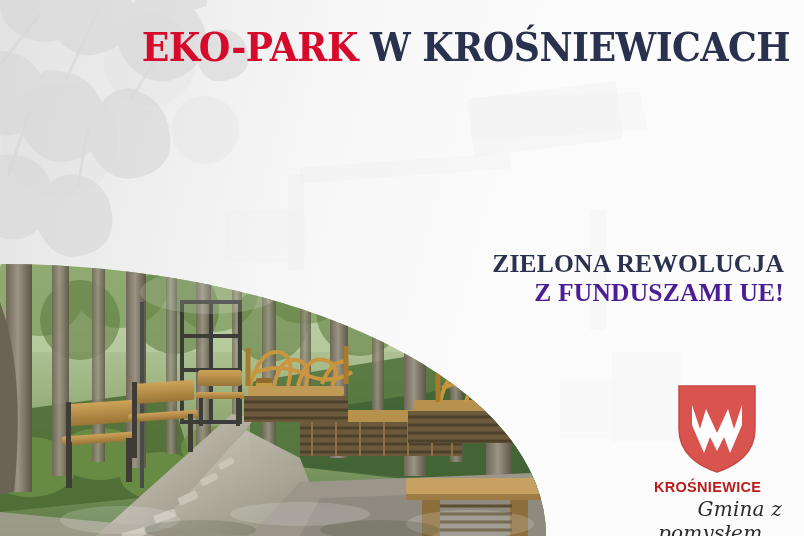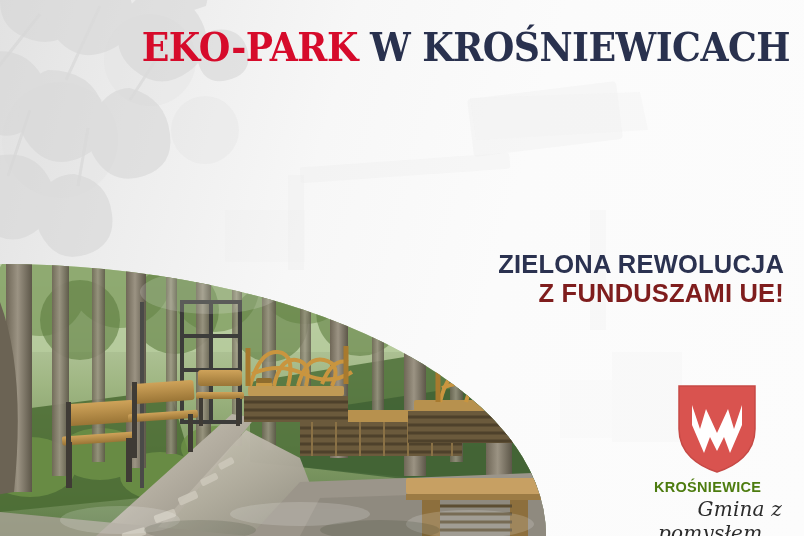"ZIELONA REWOLUCJA" .subtitle { font-family: Liberation Sans, sans-serif -> Liberation Serif, serif }
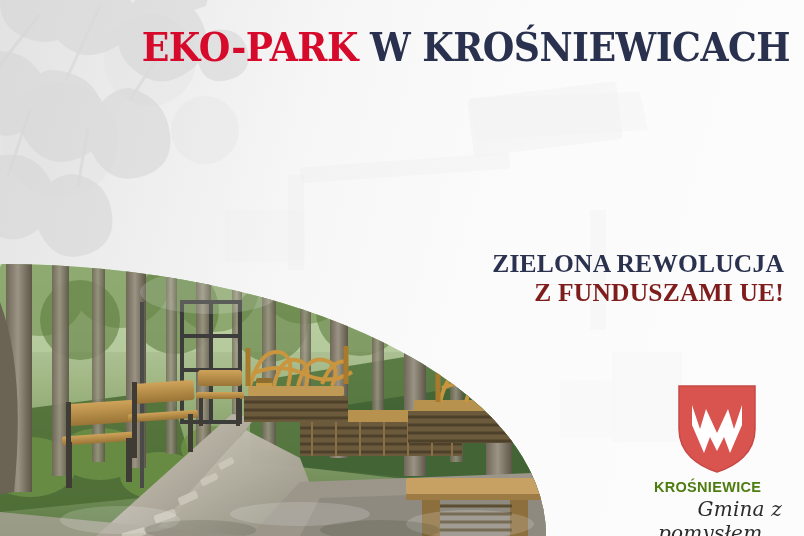"Z FUNDUSZAMI UE!" .sub-2 { color: #7f1d1d -> #4c1d95 }
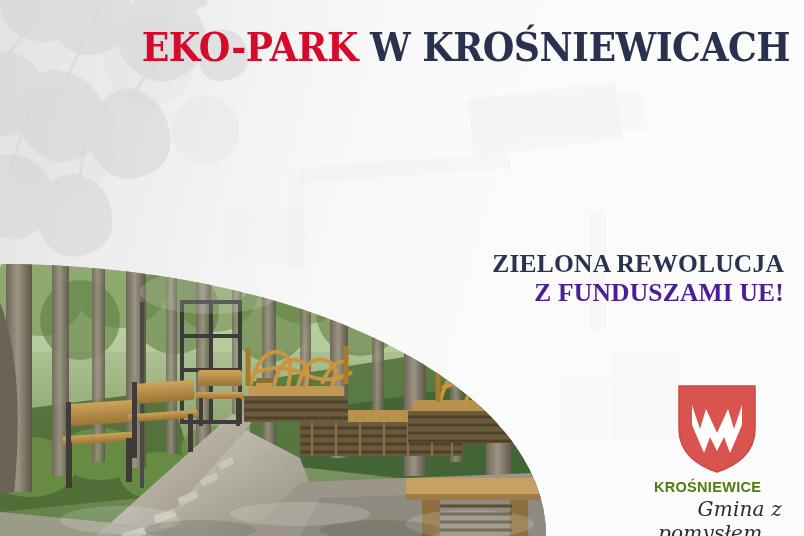"KROŚNIEWICE" .crest-name { color: #4d7c0f -> #b91c1c }
